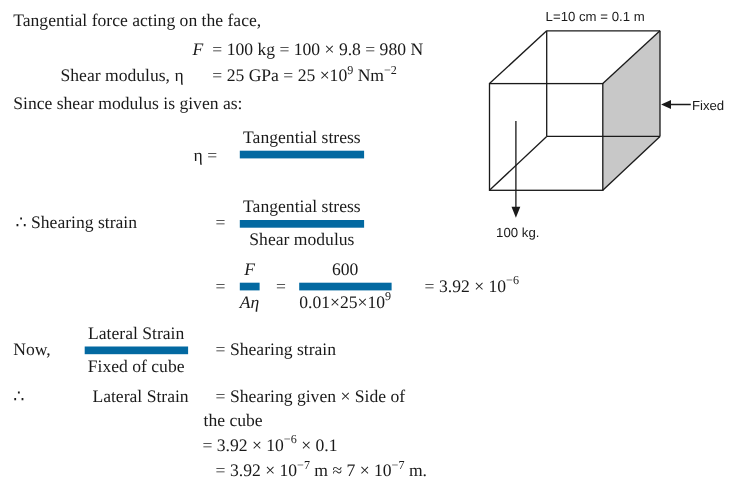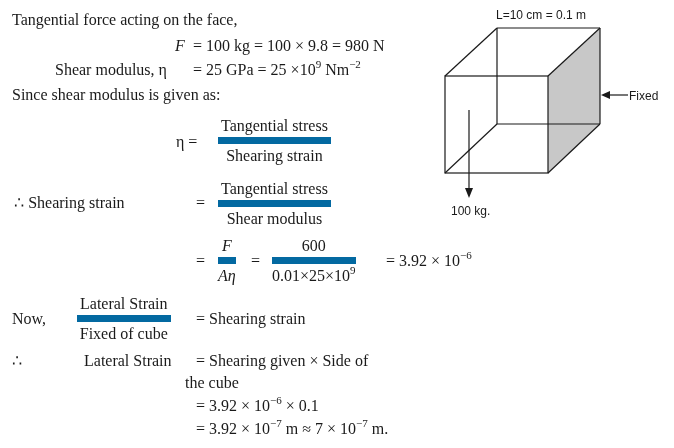"Shearing strain" span.den { html: <span>Shearing strain</span> -> none }
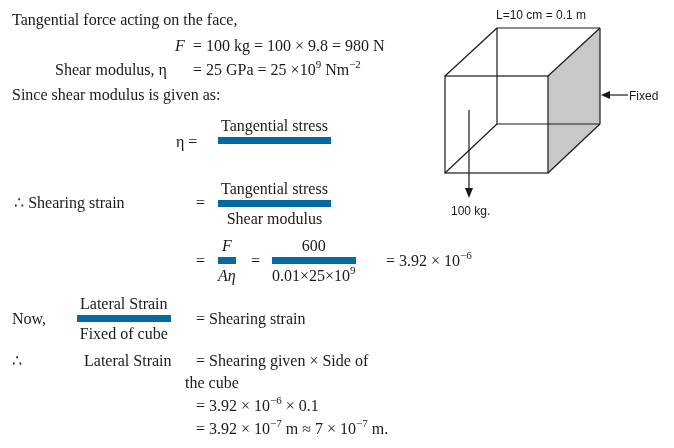"= 3.92 × 10−6 ×" div.t { left: 196px -> 184px }
